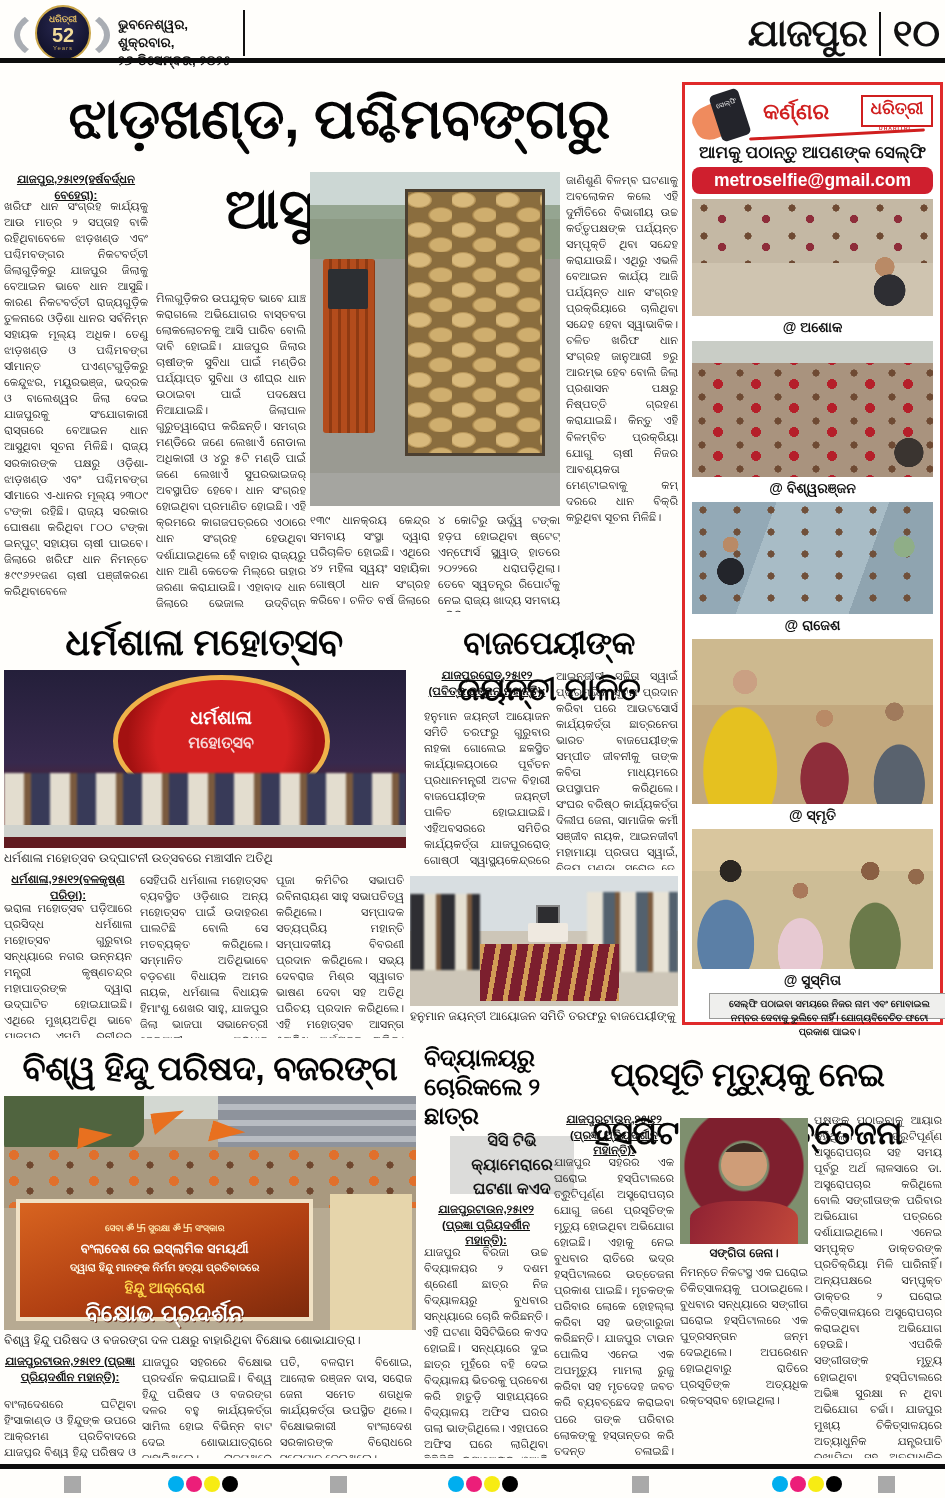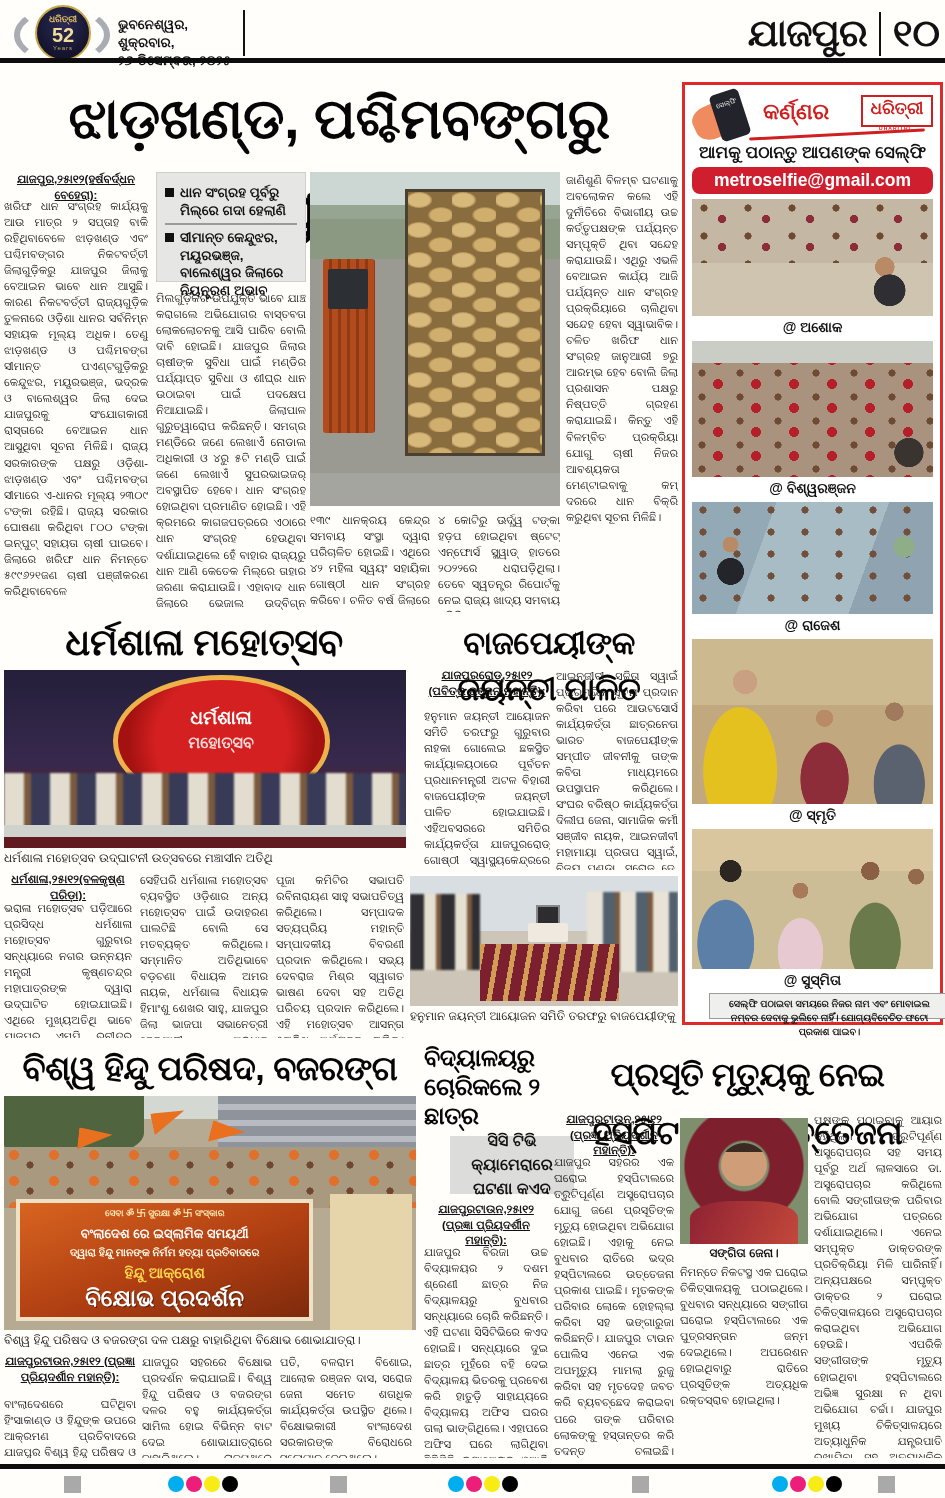"ଧାନ ସଂଗ୍ରହ ପୂର୍ବରୁ ମିଲ୍‌ରେ ଗଦା" div.abs { html: <div> <div> <span></span> <span>ଧାନ ସଂଗ୍ରହ ପୂର୍ବରୁ ମିଲ୍‌ରେ ଗଦା ହେଲାଣି</span> </div> <div> <span></span> <span>ସୀମାନ୍ତ କେନ୍ଦୁଝର, ମୟୂରଭଞ୍ଜ, ବାଲେଶ୍ୱର ଜିଲାରେ ନିୟନ୍ତ୍ରଣ ଅଭାବ</span> </div> </div> -> none }
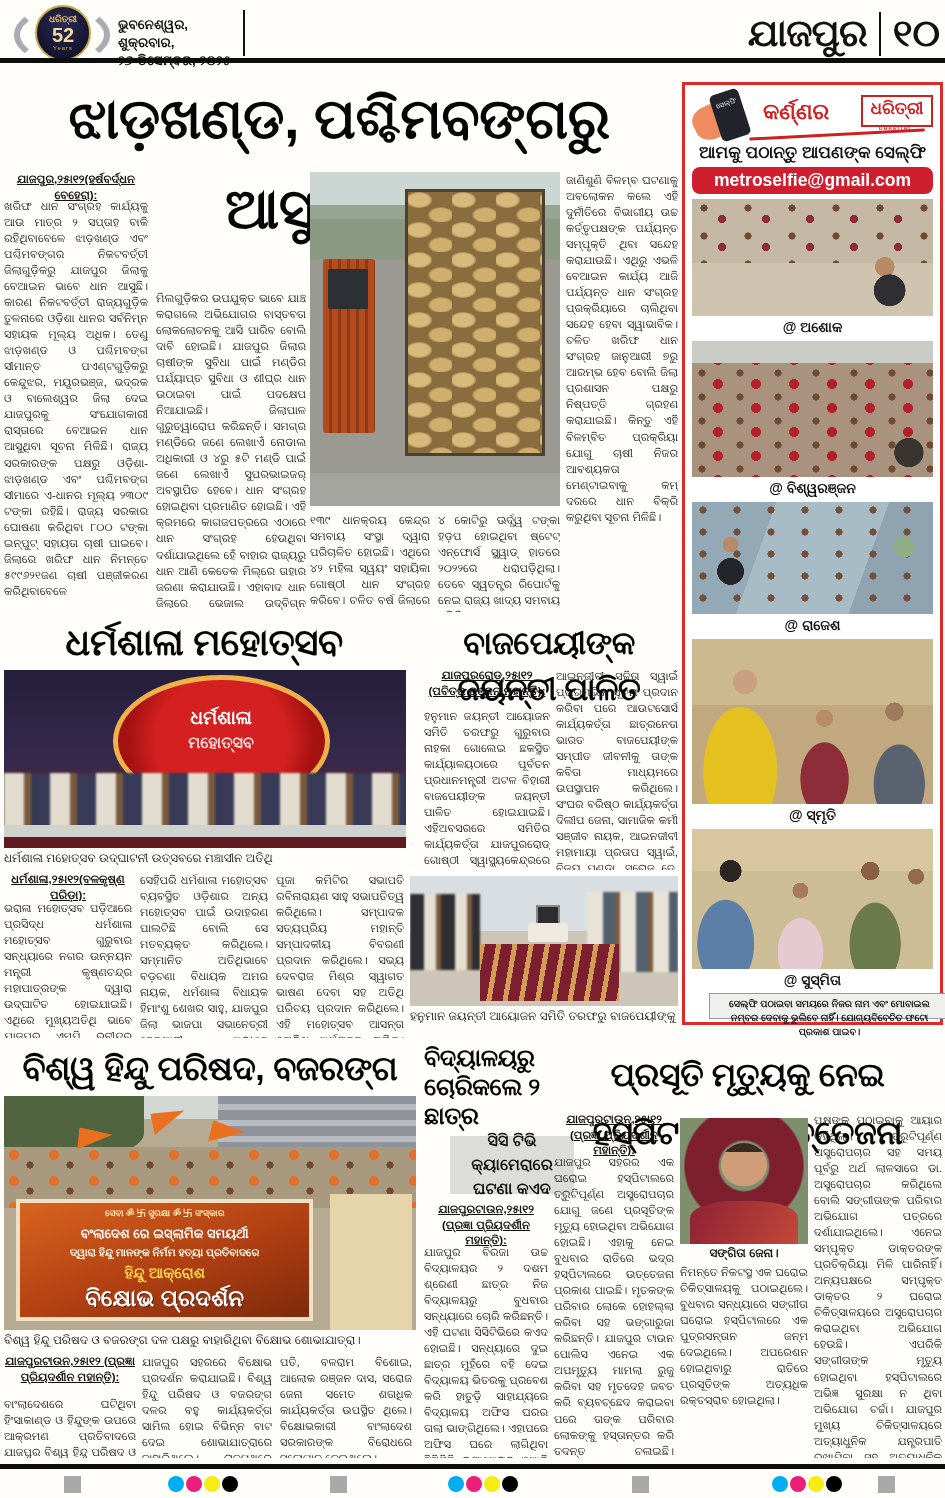"ସେବା ॐ 卐 ସୁରକ୍ଷା ॐ" .banner-h { margin-top: 3px -> 18px }
